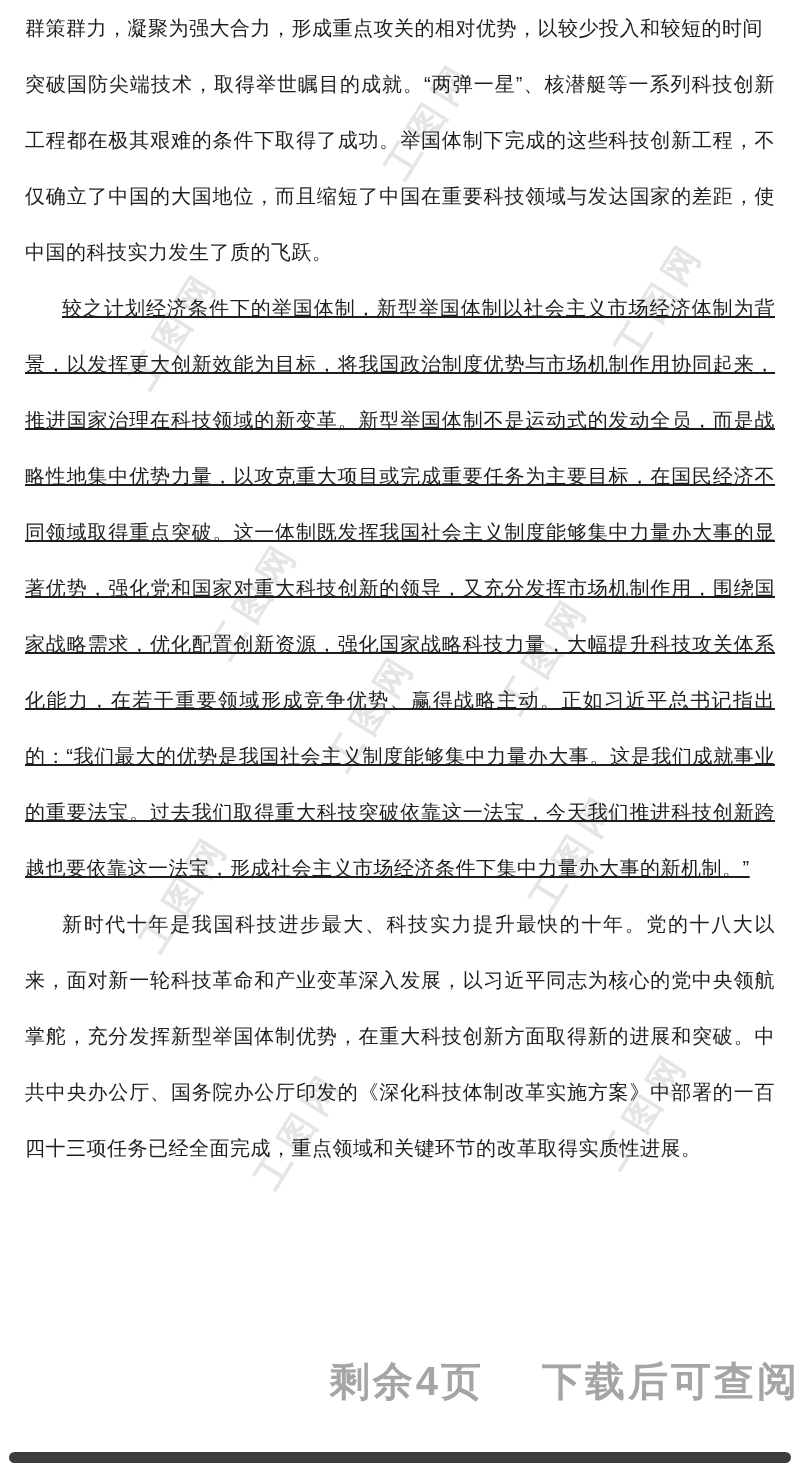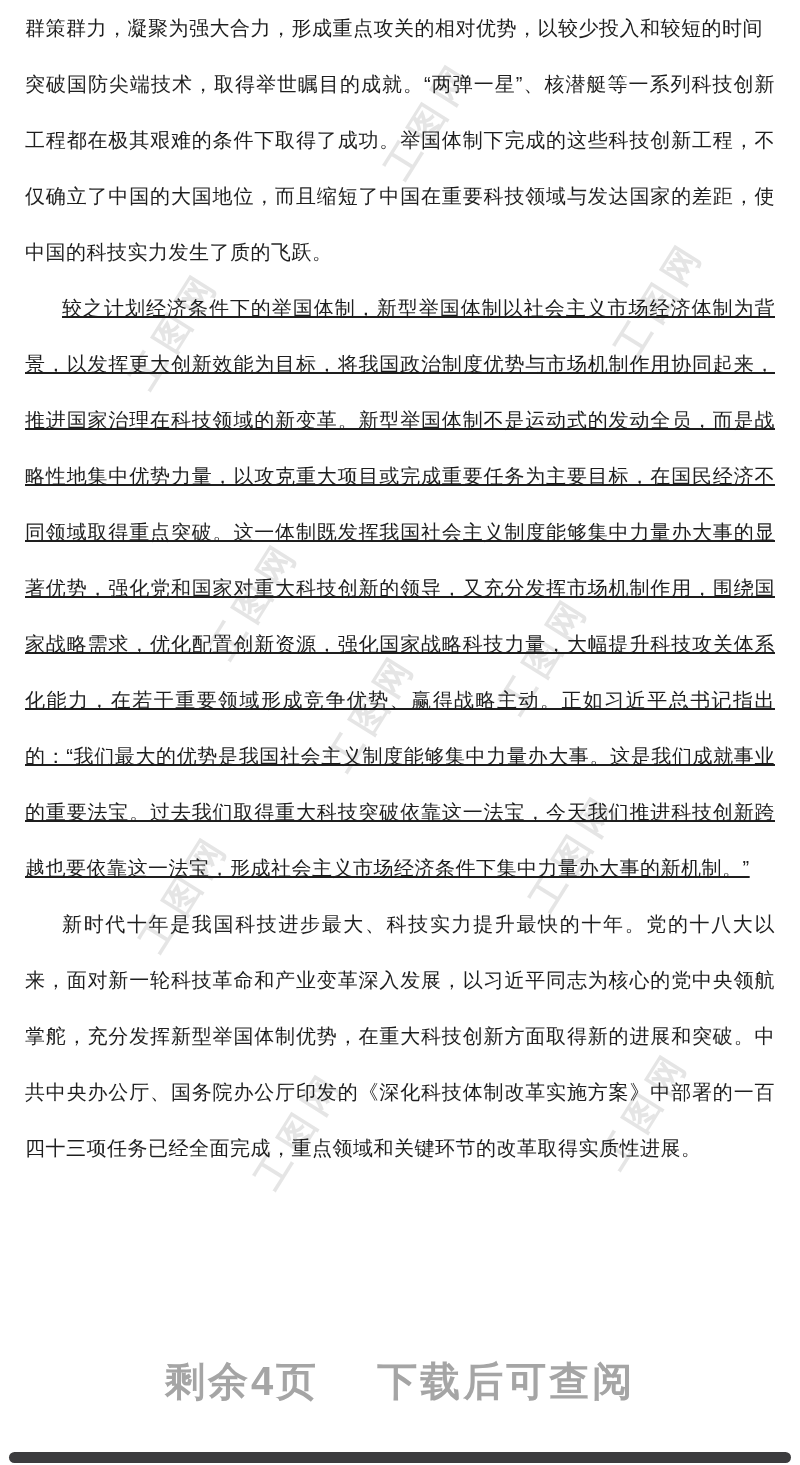"剩余4页 下载后可查阅" .footer-banner { text-align: center -> right }
